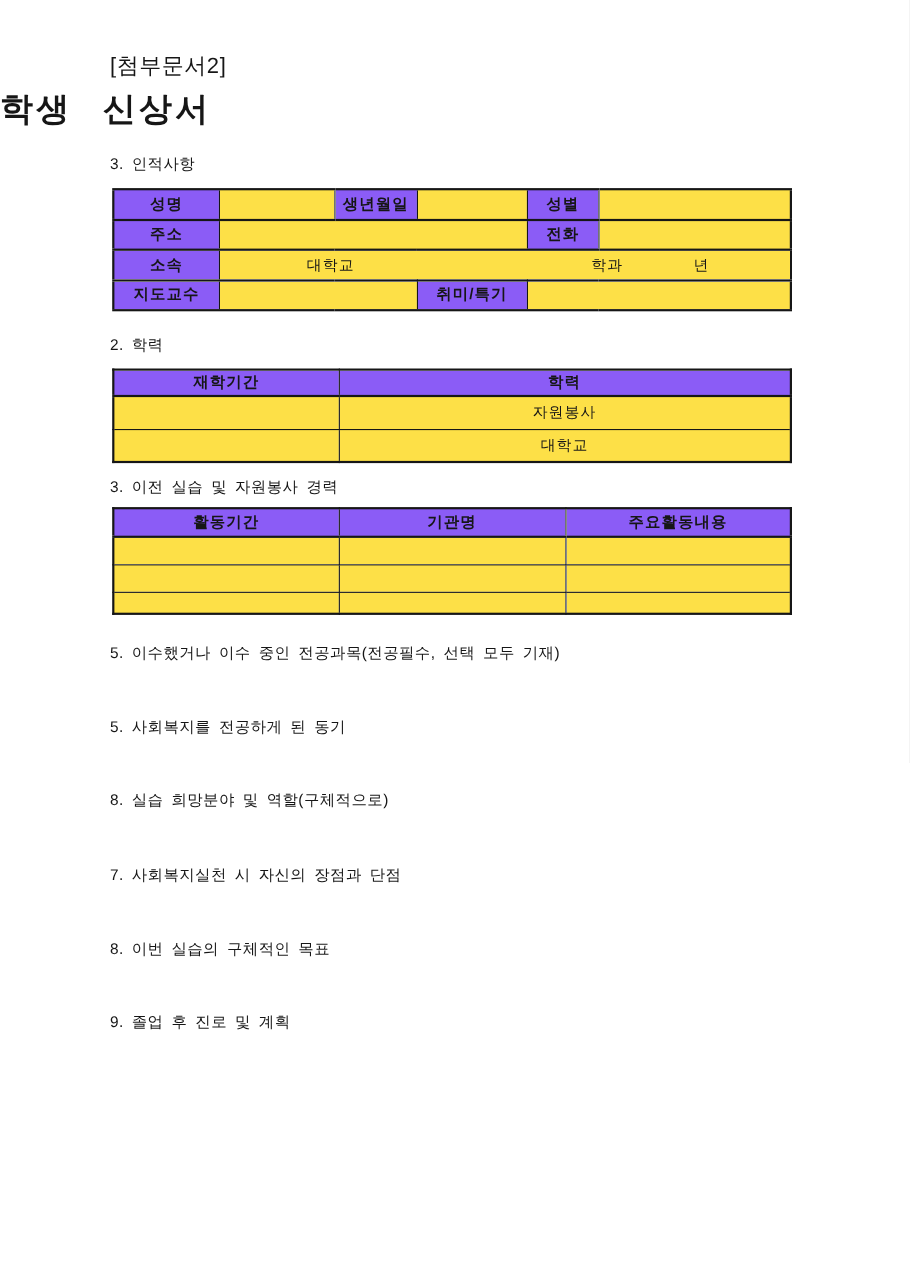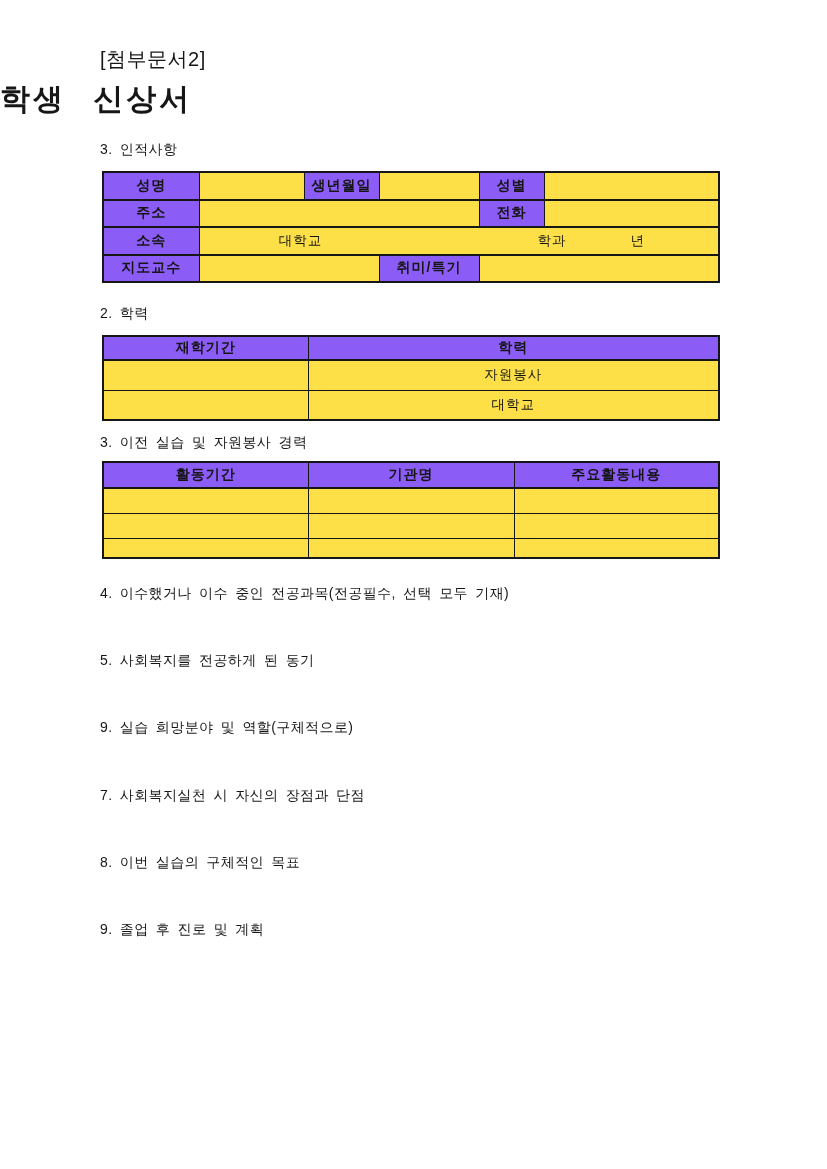"4. 이수했거나 이수 중인 전공과목(전공필수," div.heading { text: 4 -> 5 }
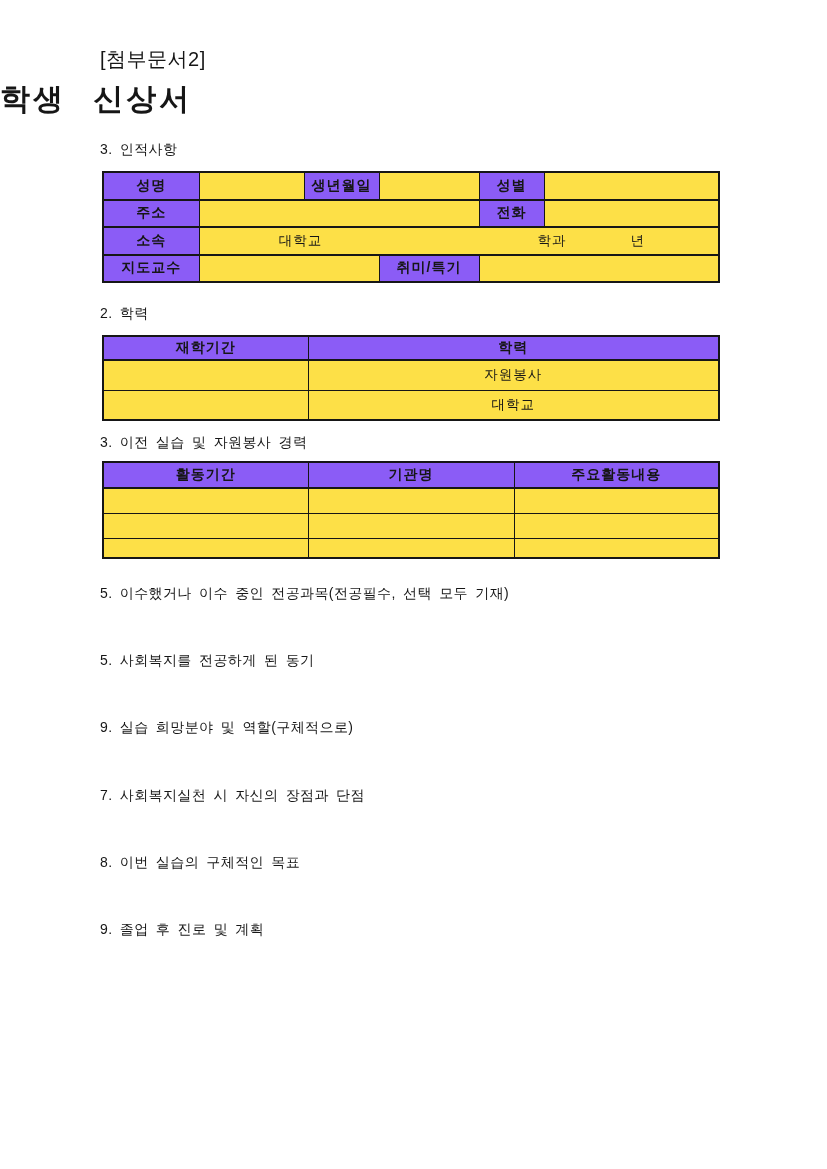"9. 실습 희망분야 및 역할(구체적으로)" div.heading { text: 9 -> 8 }
